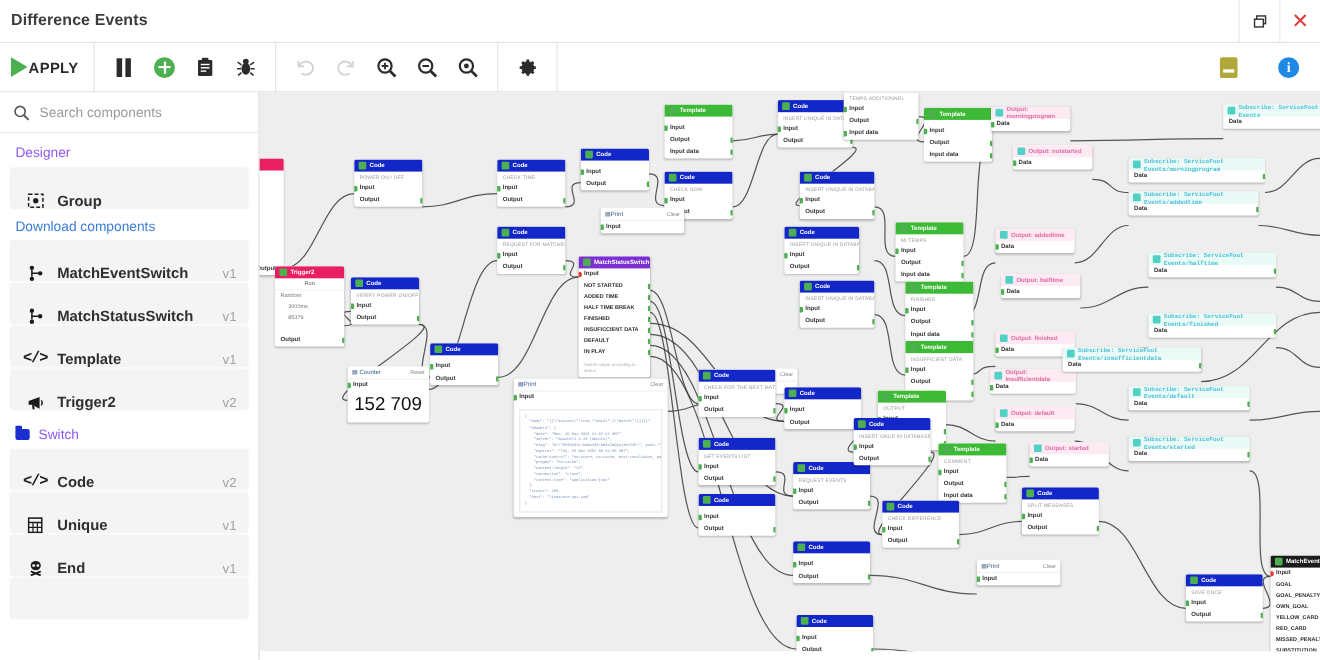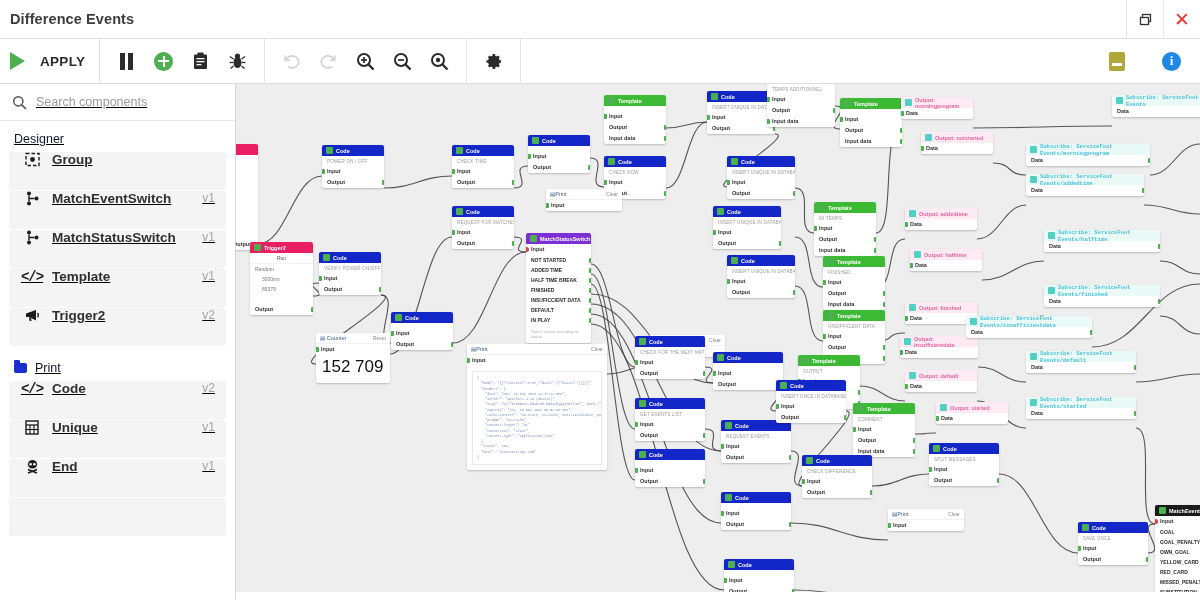"APPLY" .apply-btn { gap: 15px -> 1px }
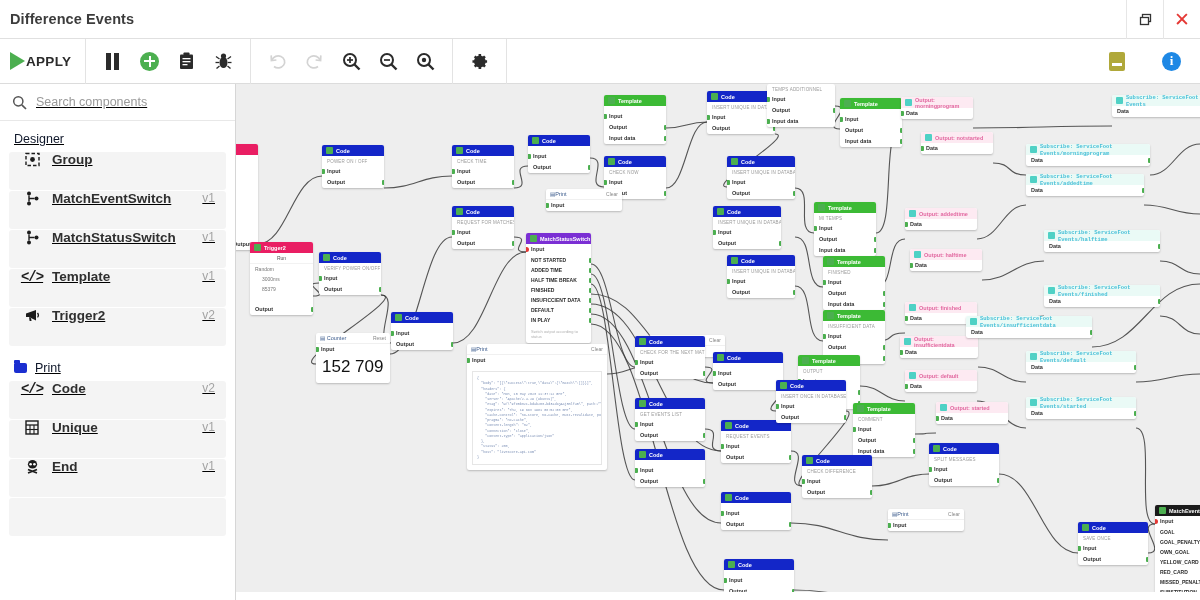"Search components" .body-wrap { text-decoration: underline -> none }
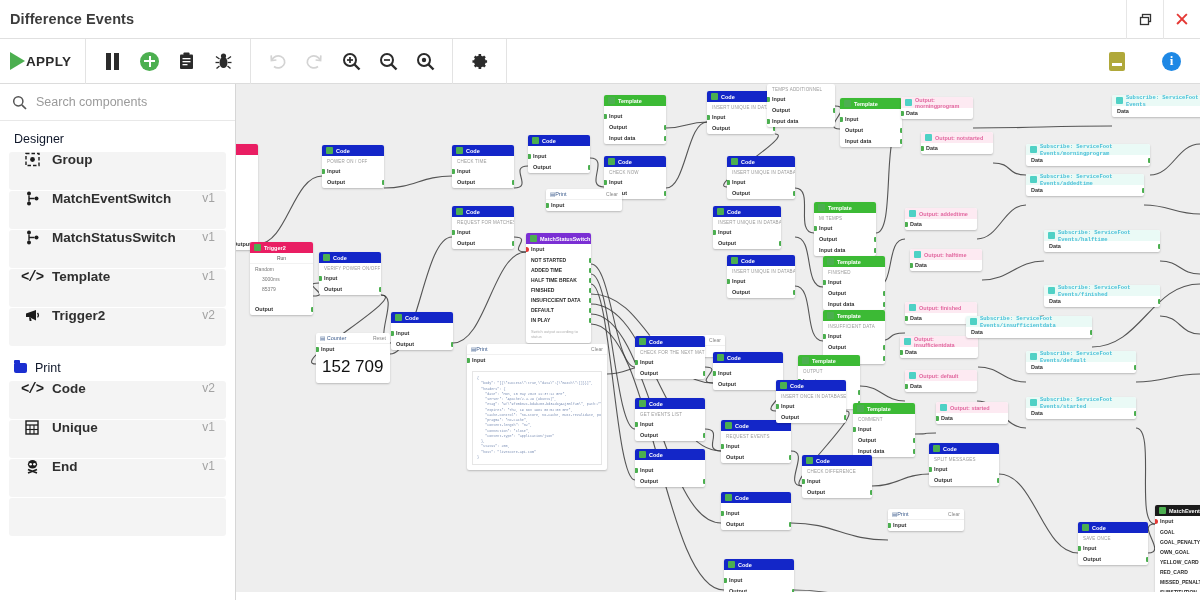"Designer" .sb-section { color: #0f172a -> #8b5cf6 }
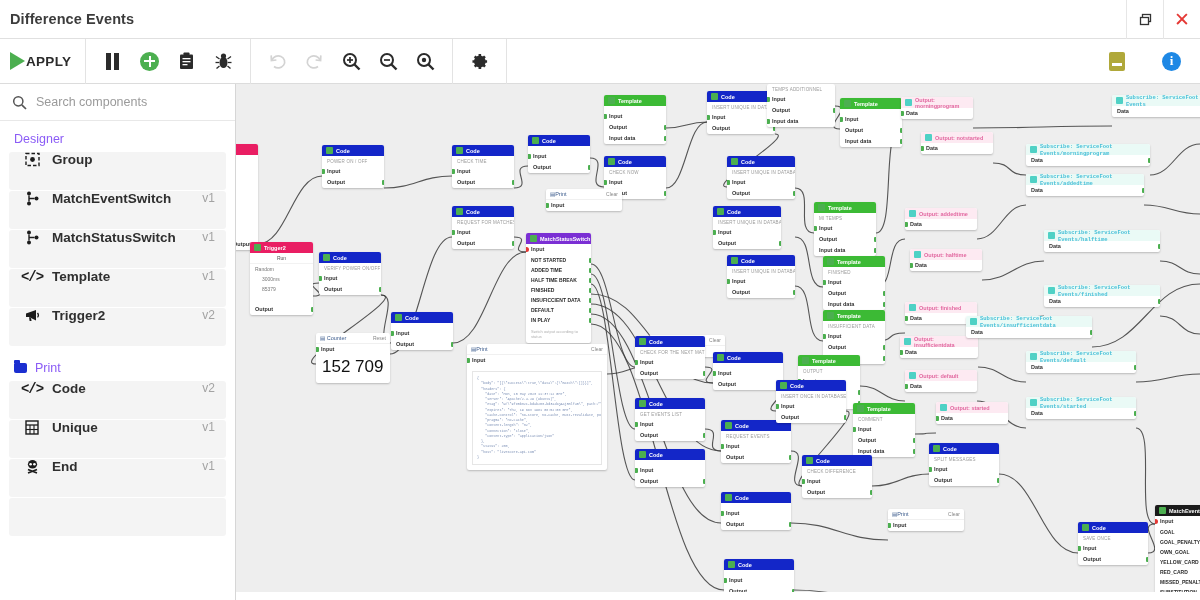"Group" .sb-item { align-items: flex-start -> flex-end }
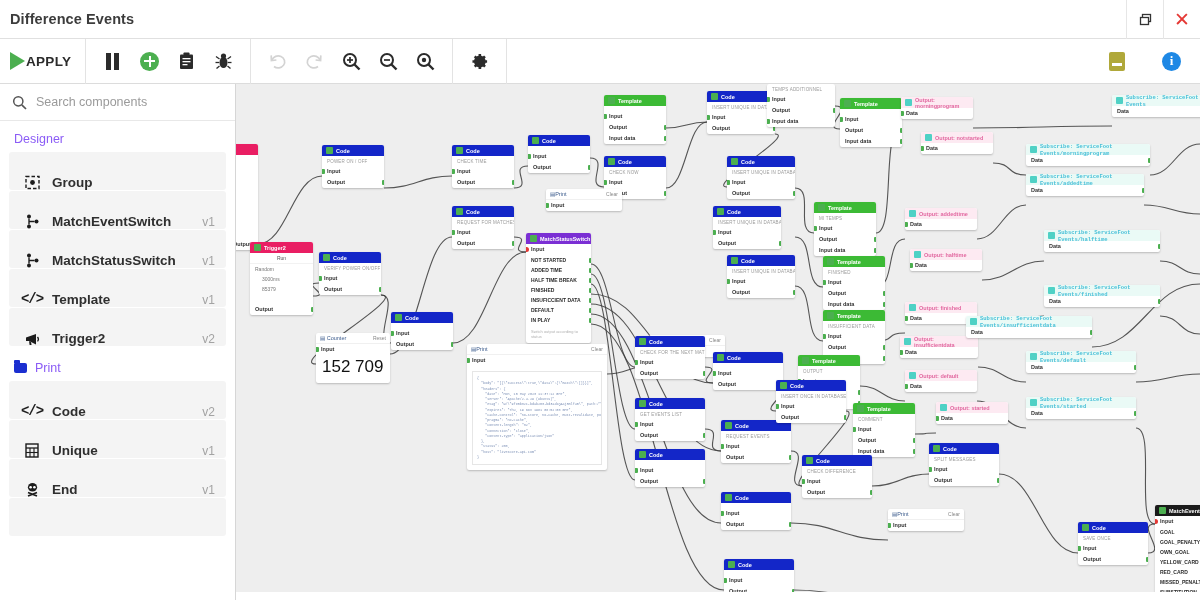"Download components" div.dl-link { html: none -> <div>Download components</div> }
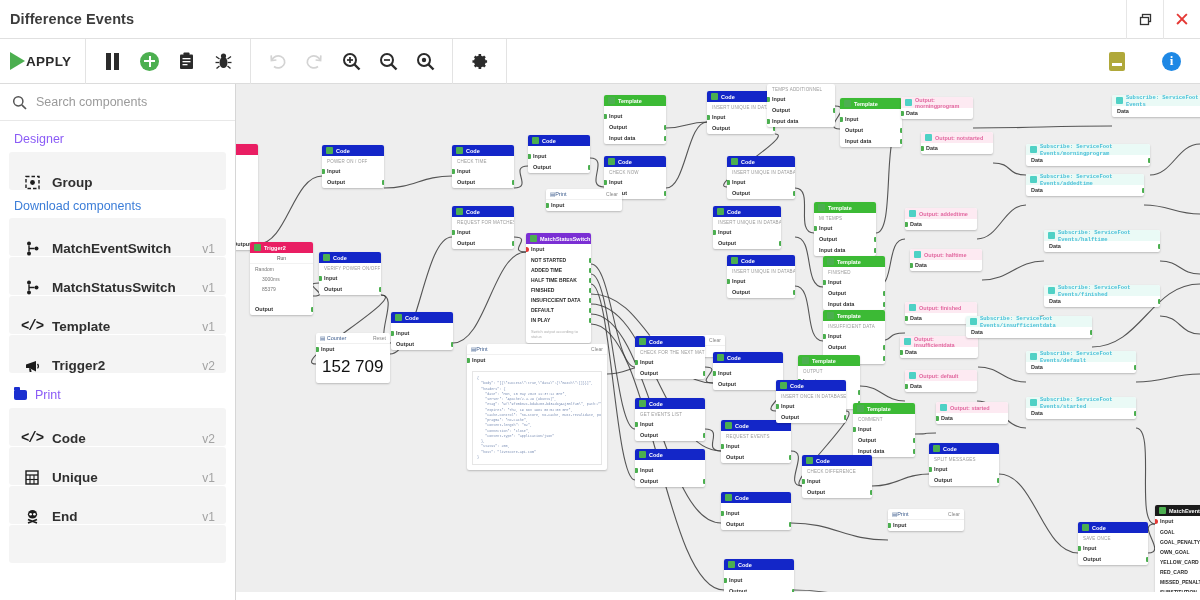"Print" span { text: Print -> Switch }
